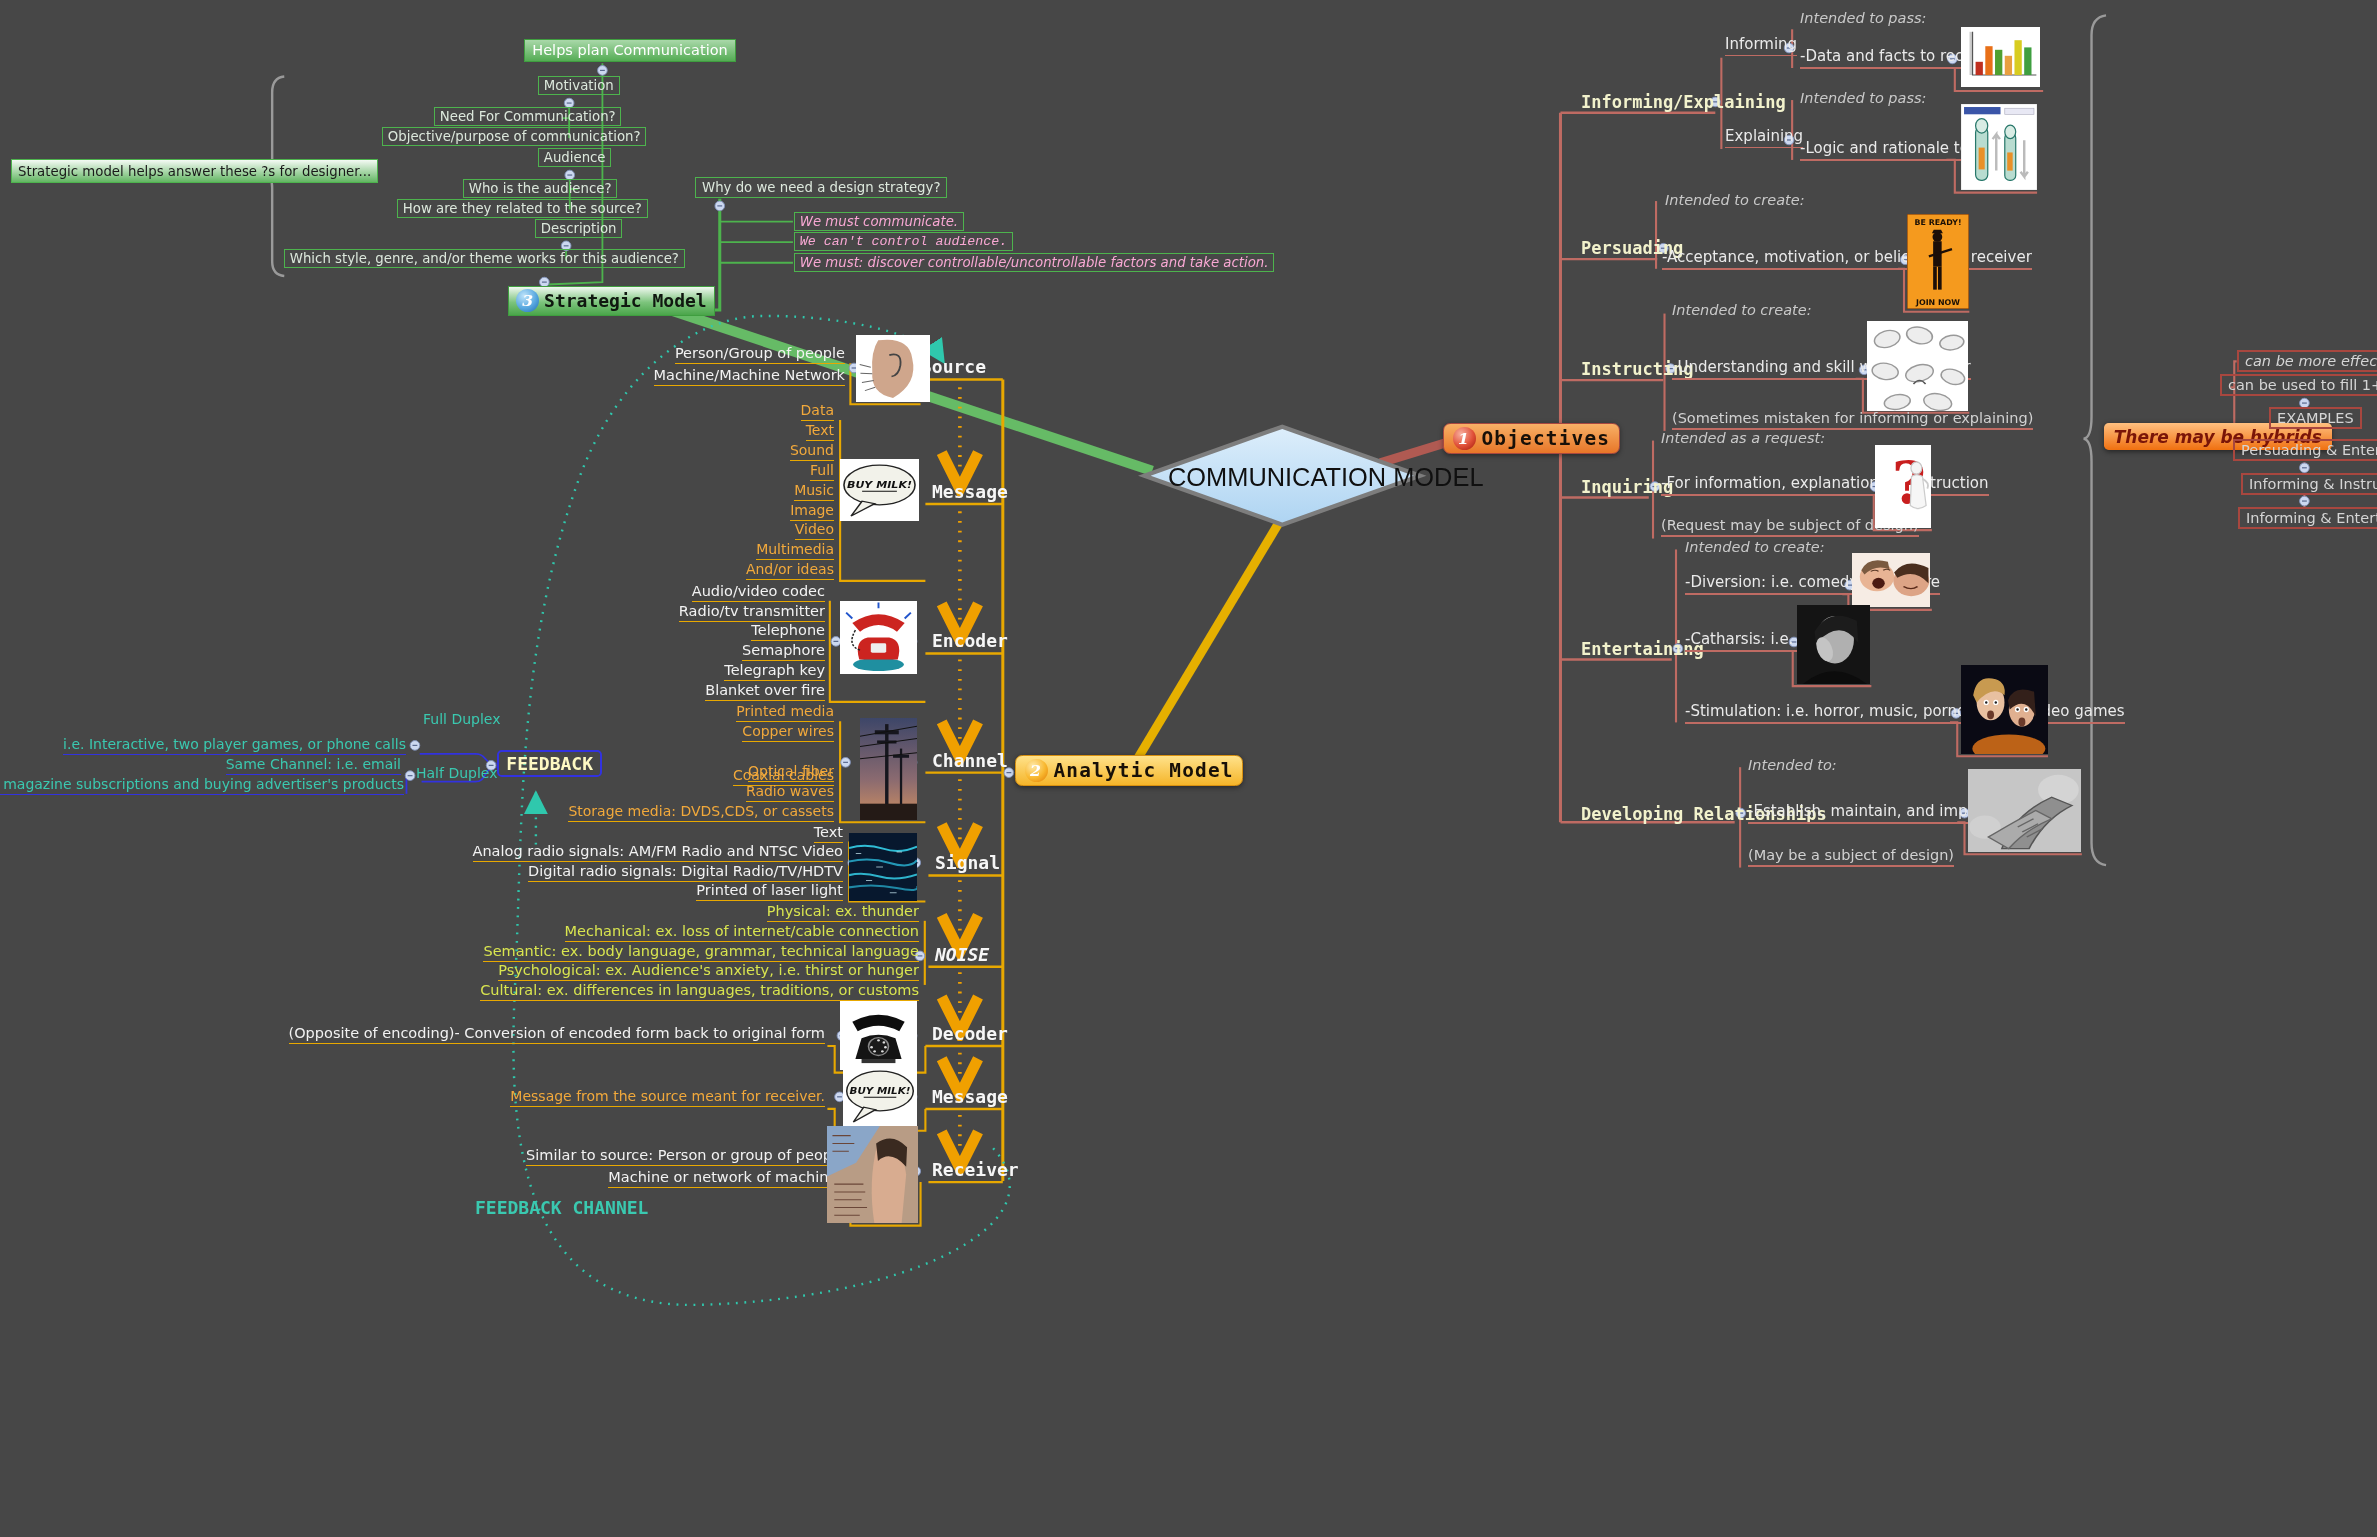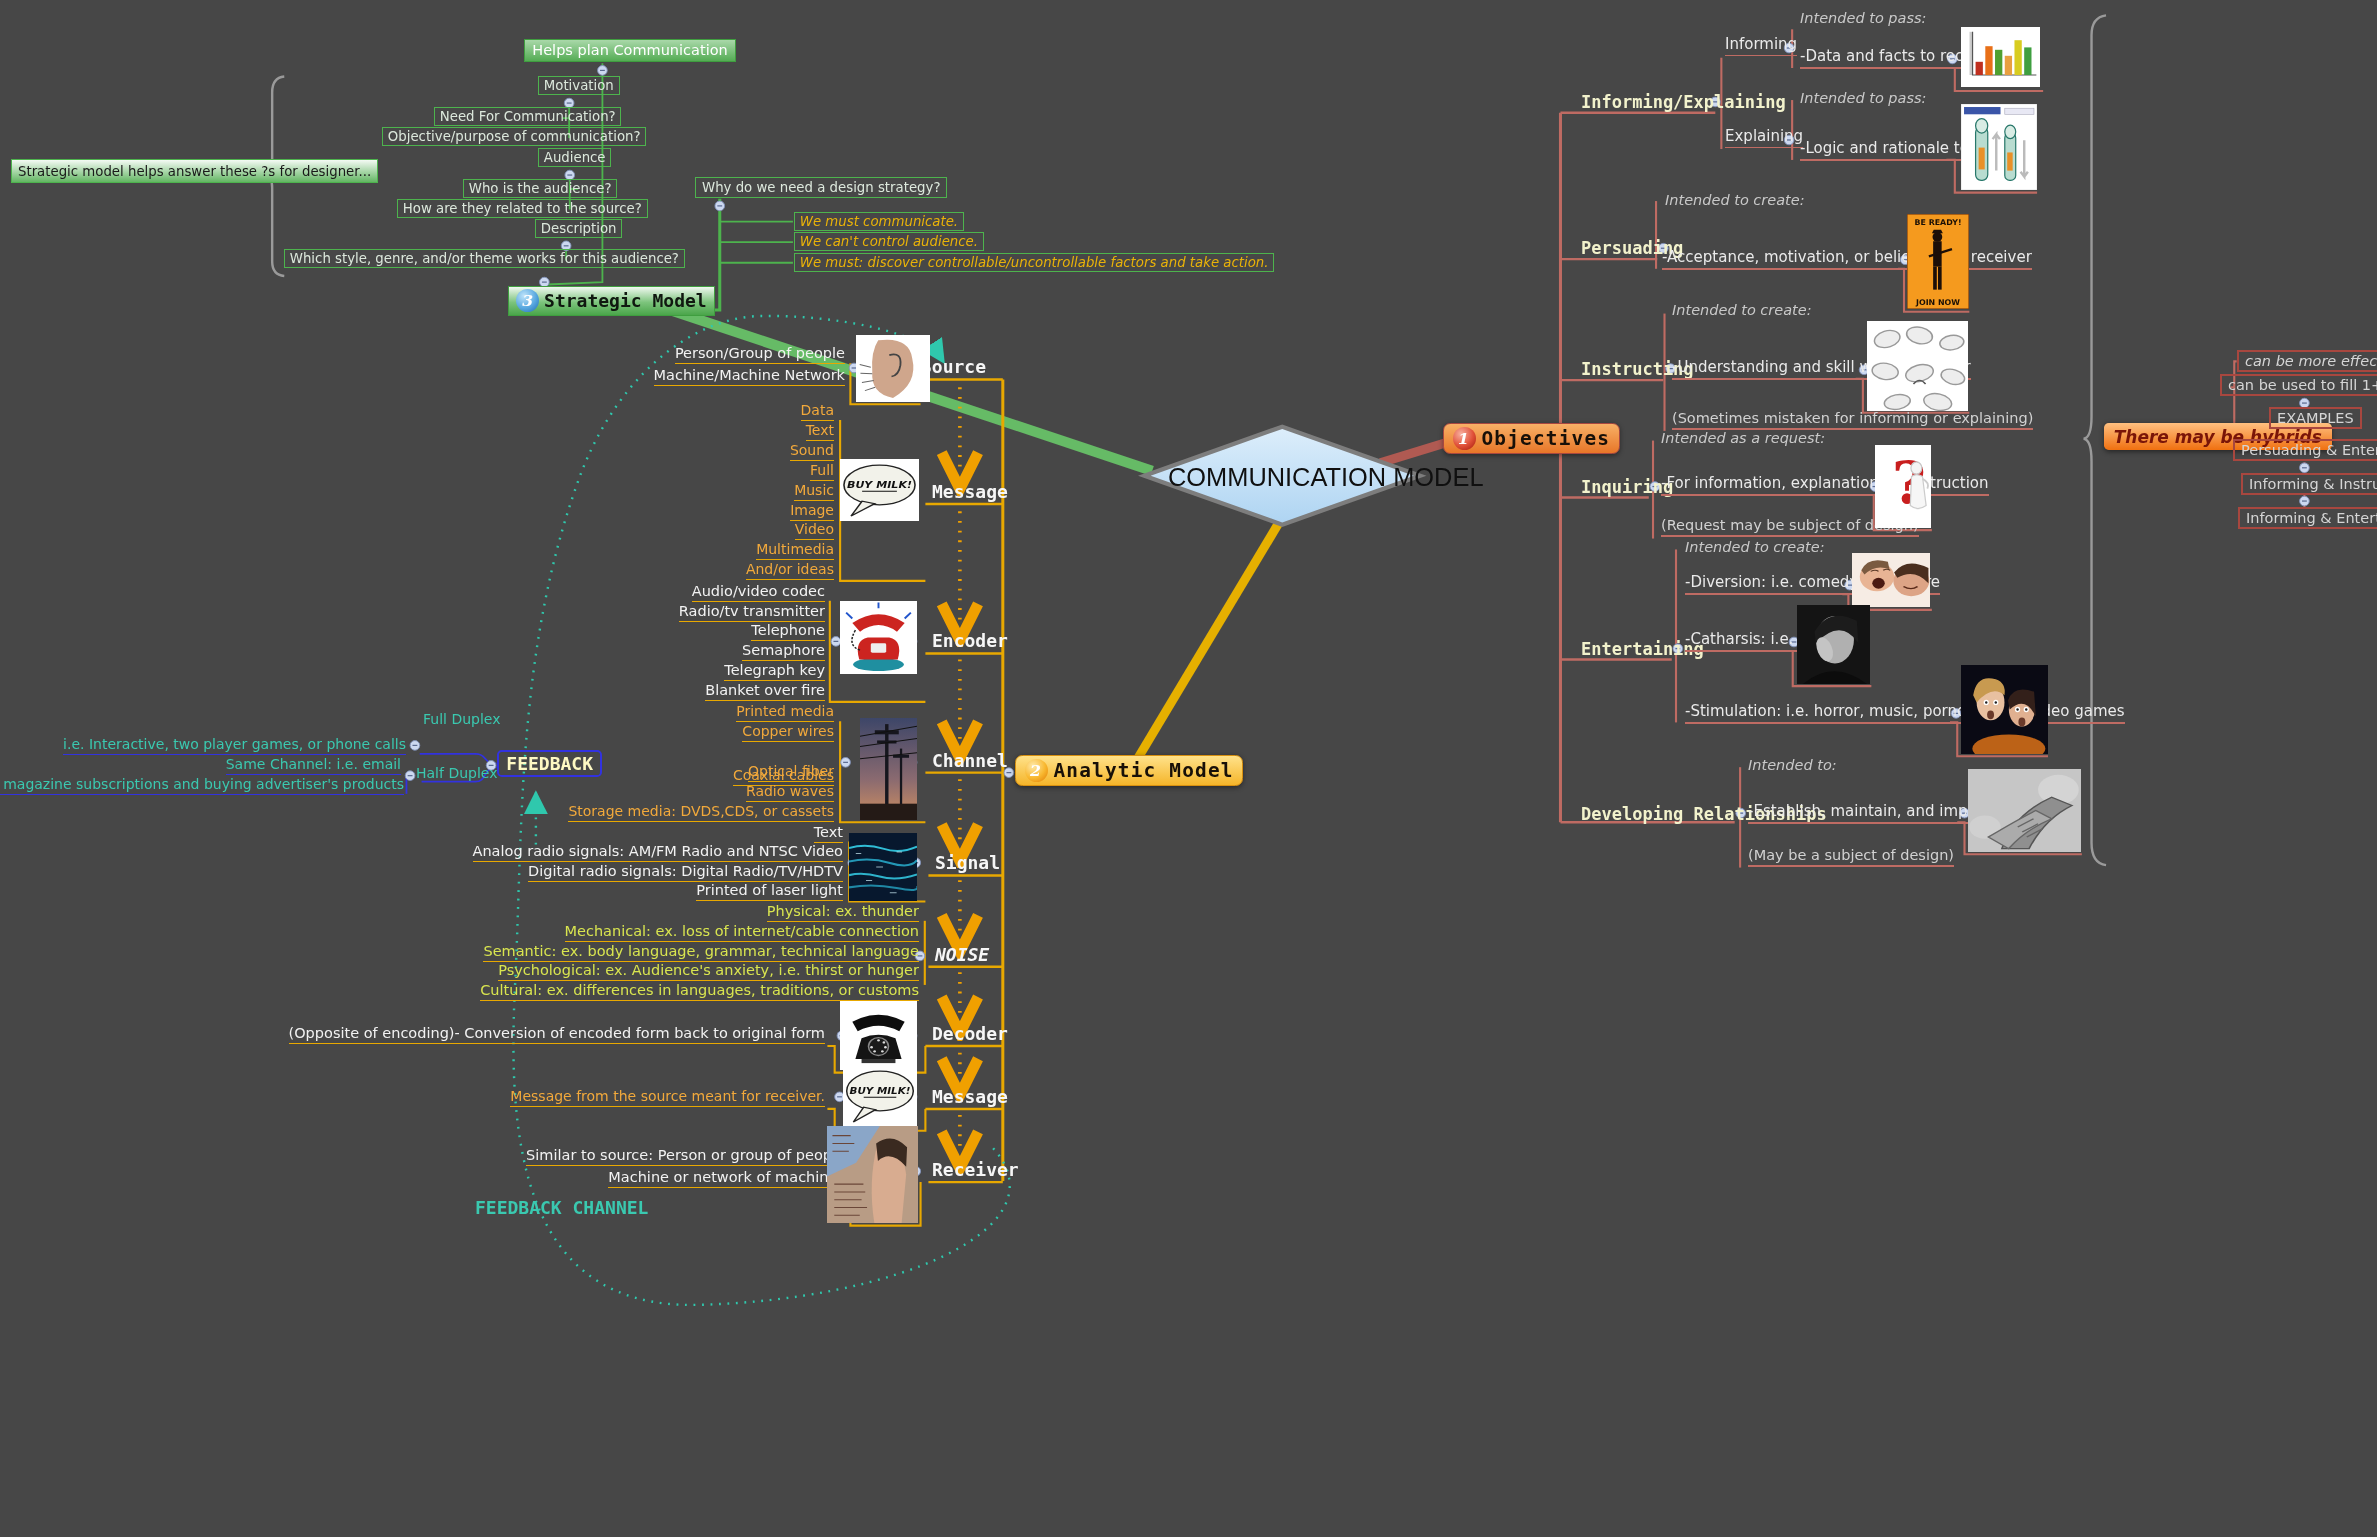"We must communicate." .gita { color: #eab308 -> #f9a8d4 }
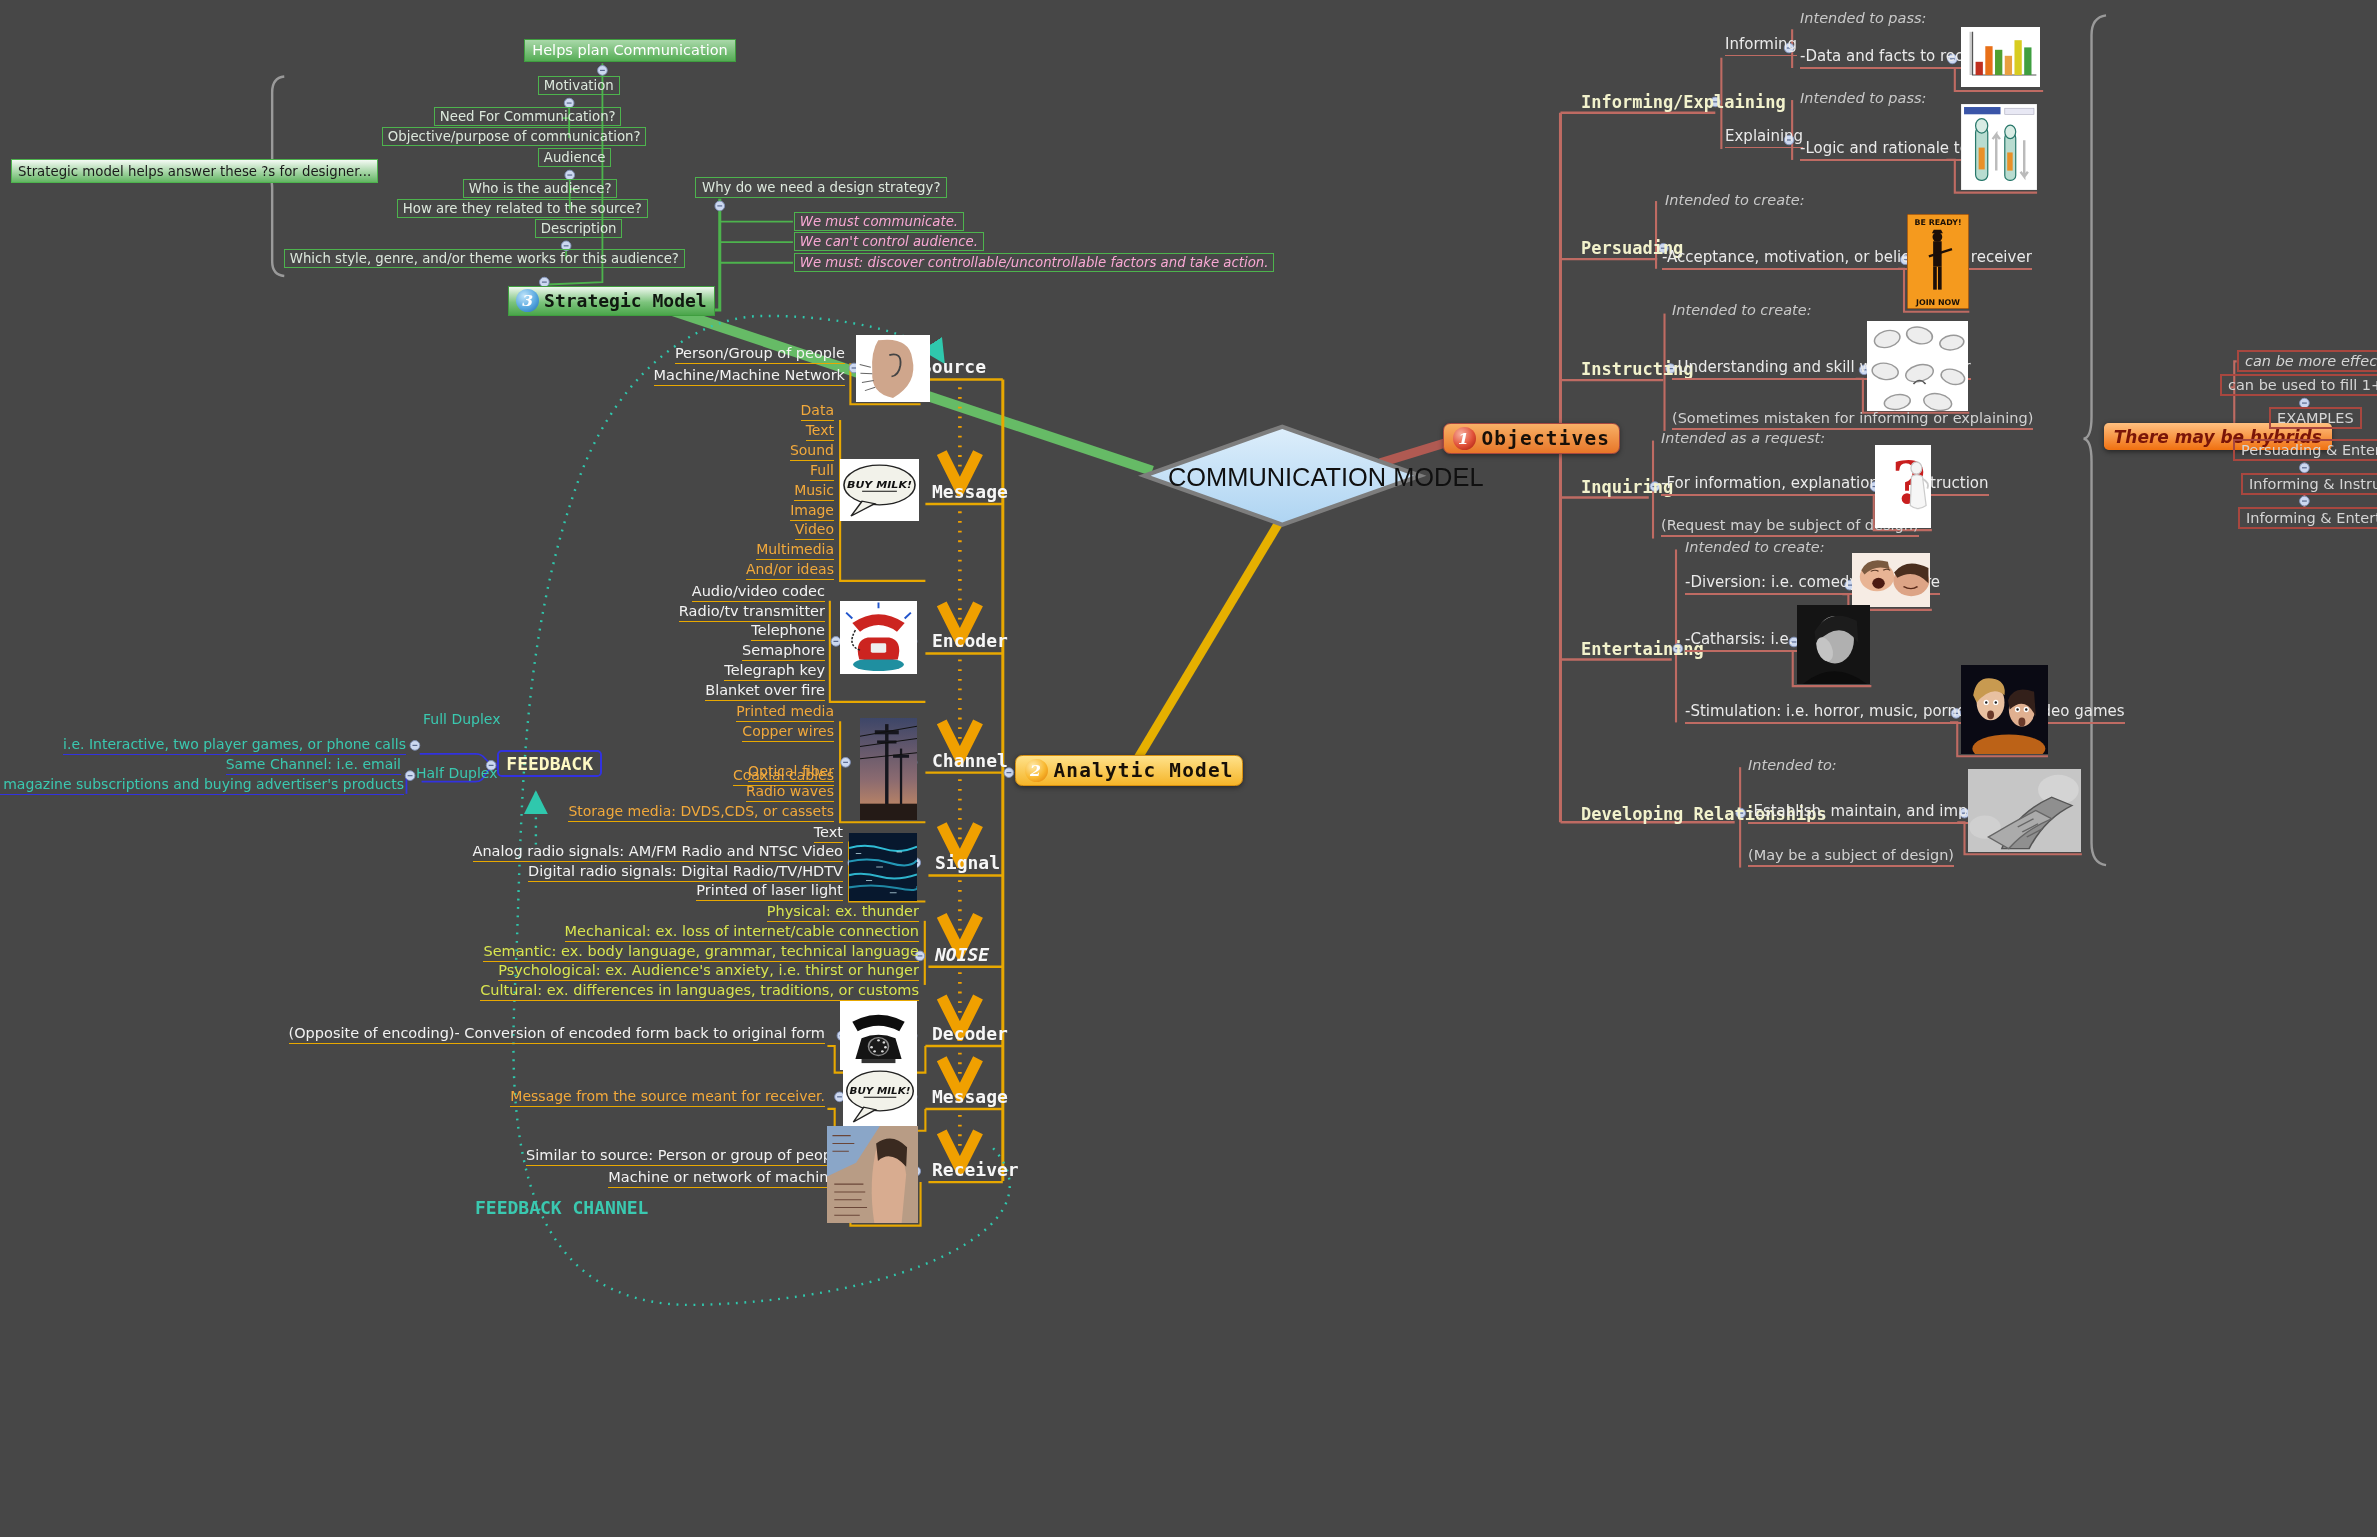"We can't control audience." div.abs { font-family: none -> Liberation Mono, monospace }
